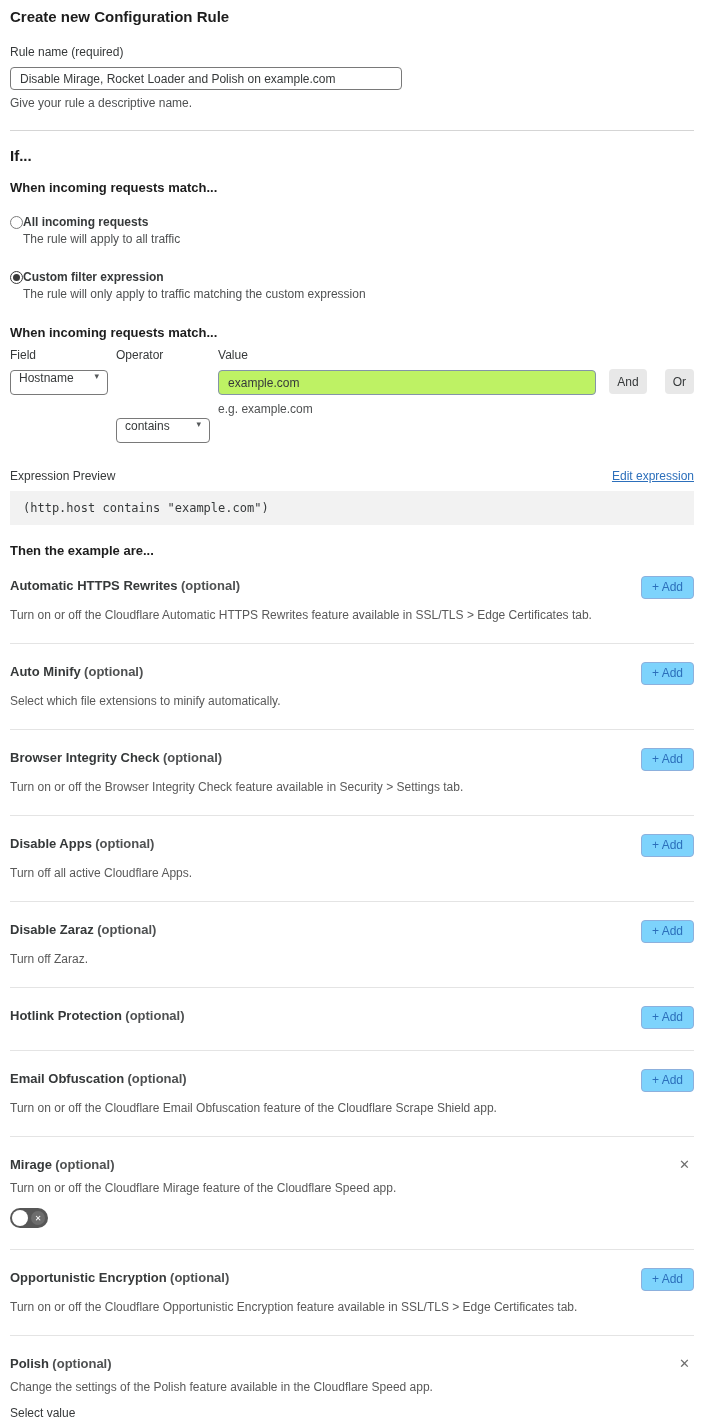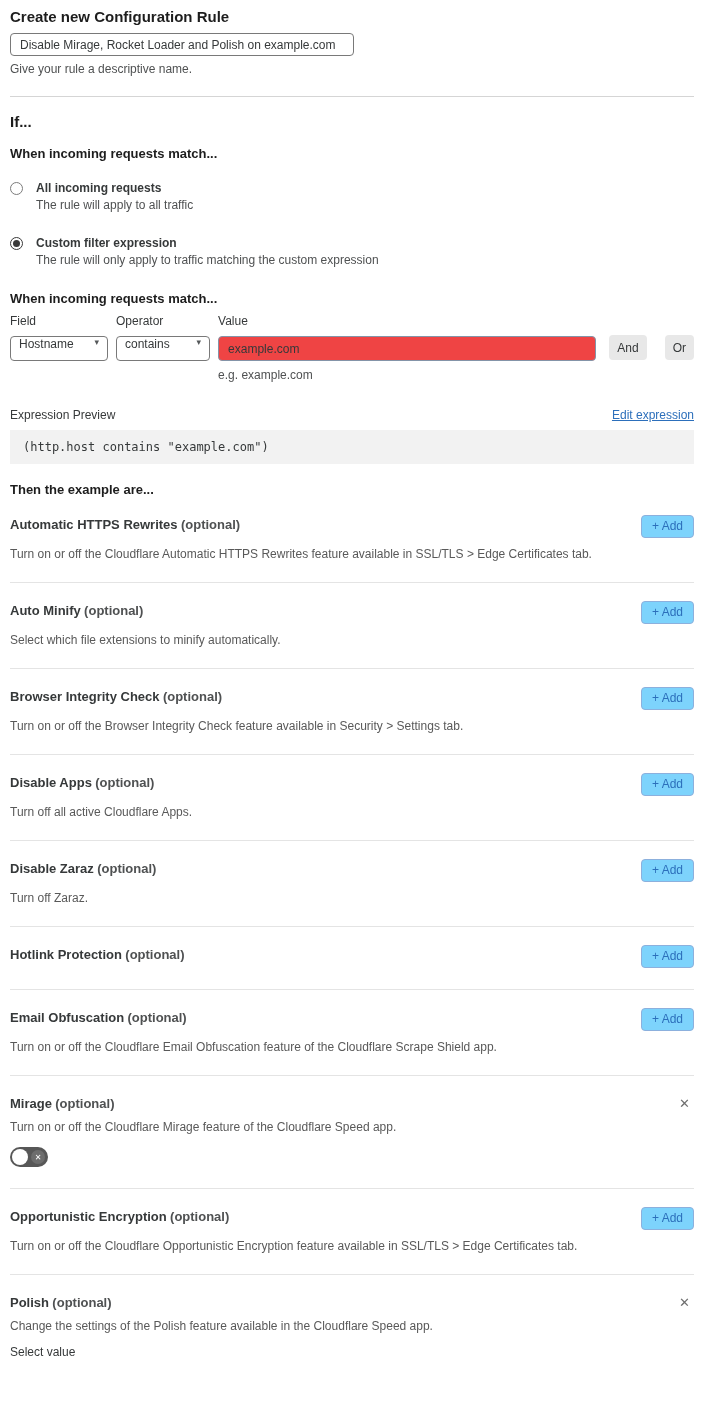"Rule name (required)" div.field-label { html: none -> <div>Rule name (required)</div> }
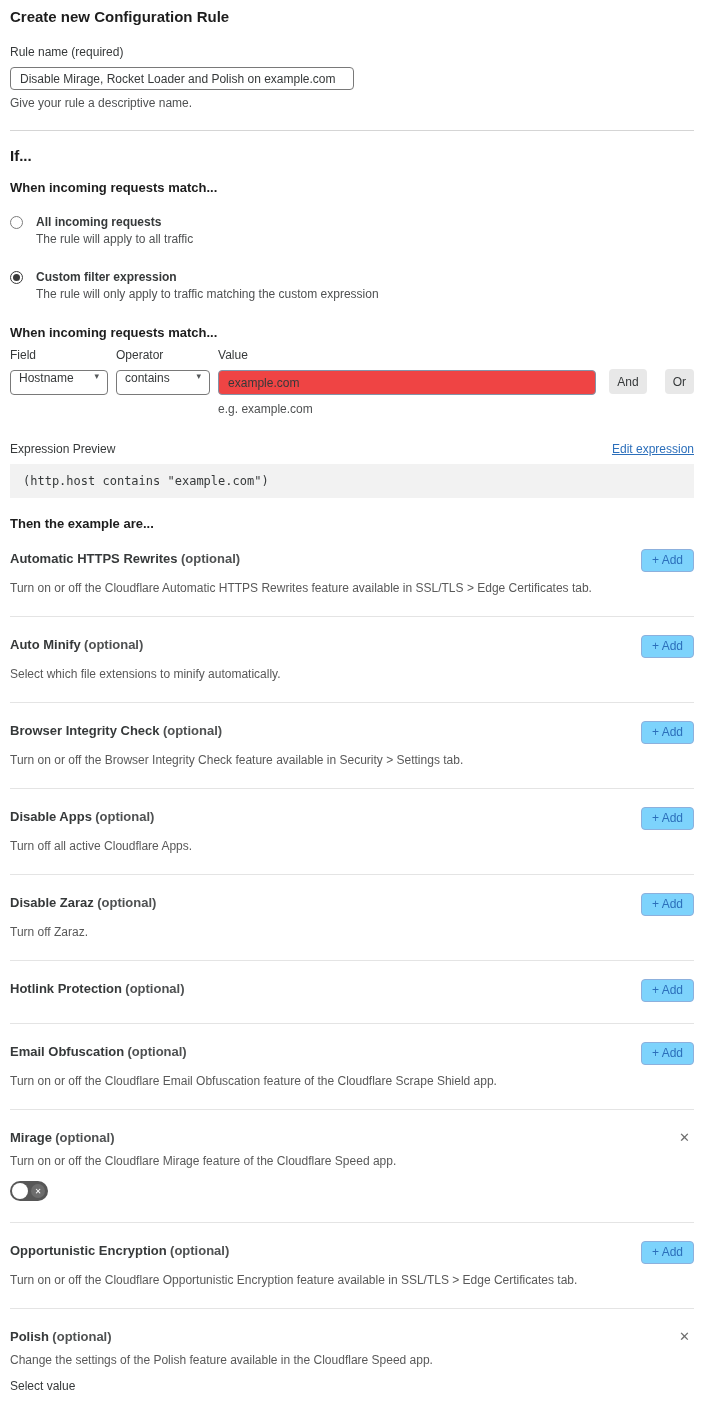"Disable Mirage, Rocket Loader and" .text-input { width: 344px -> 392px }
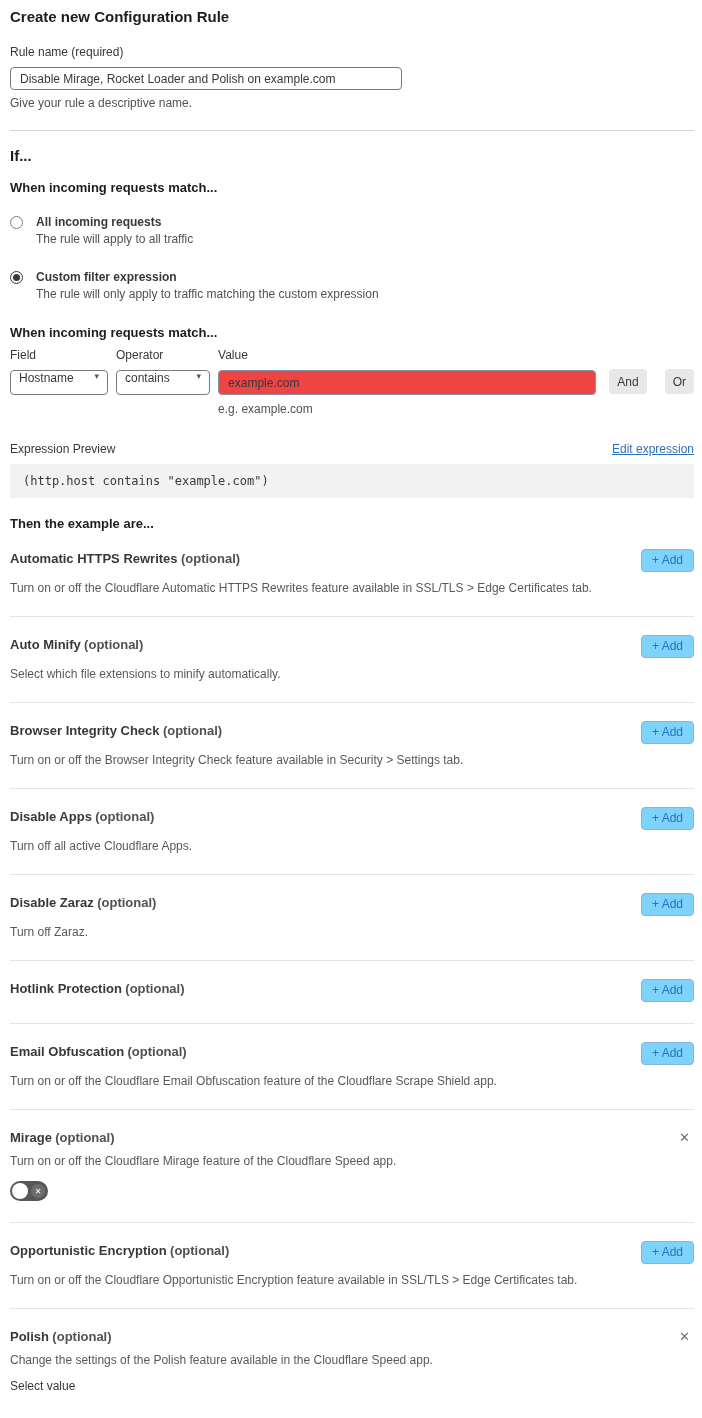"All incoming requests" .radio-row { gap: 13px -> none }
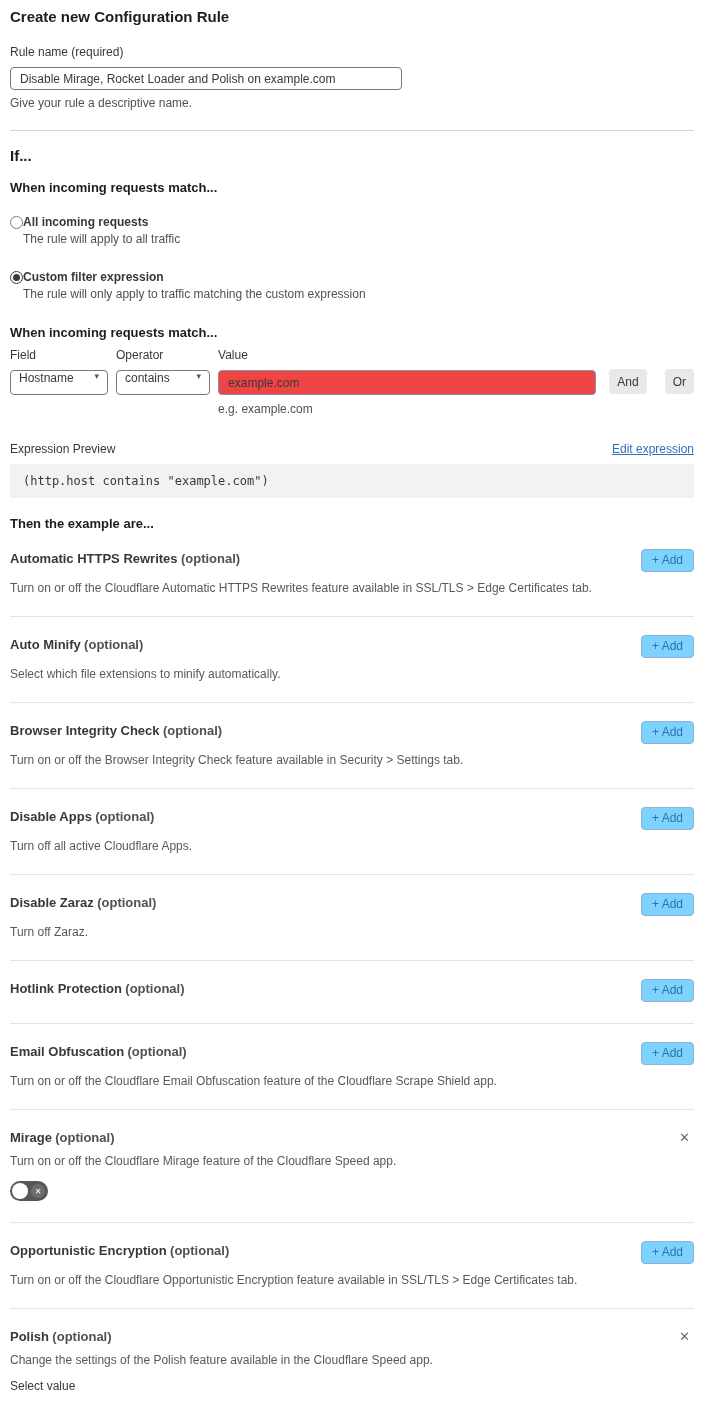"Operator" .col-op { gap: none -> 48px }
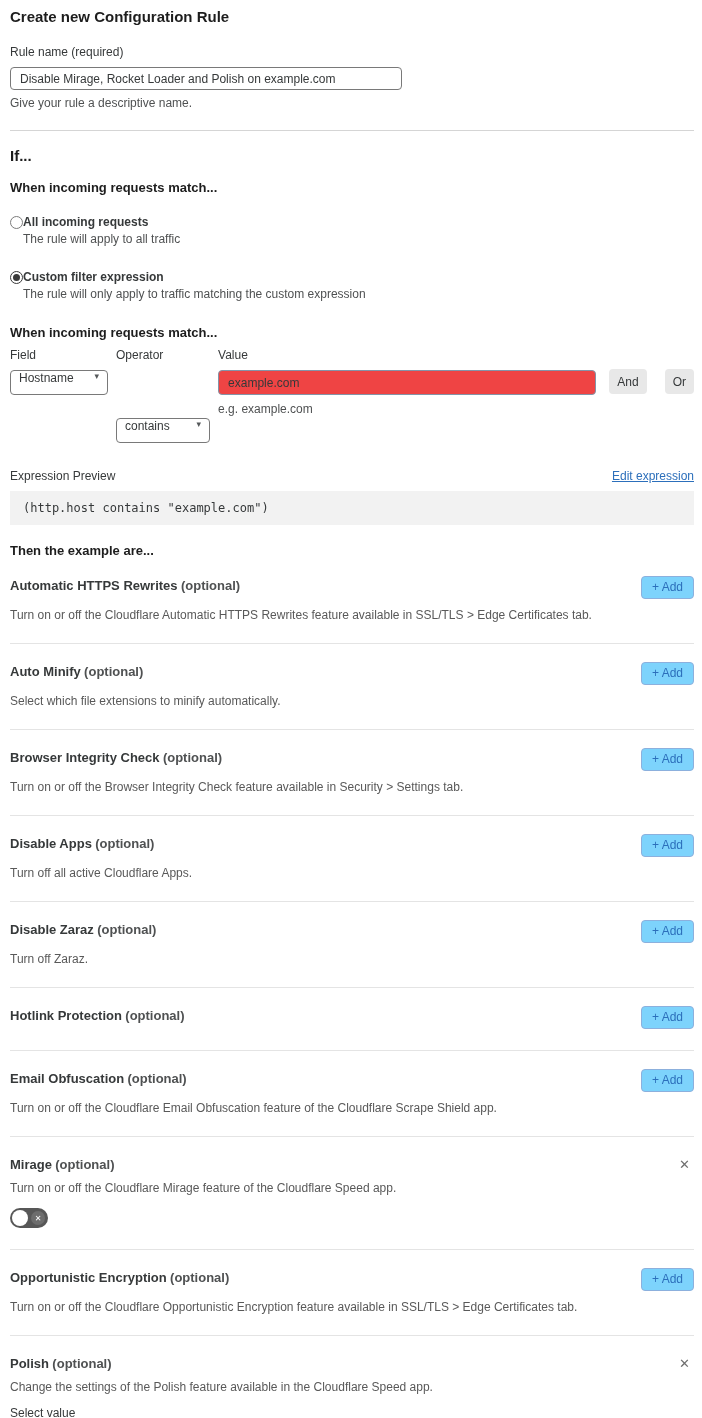"example.com" .value-input { background: #ef4444 -> #bef264 }
